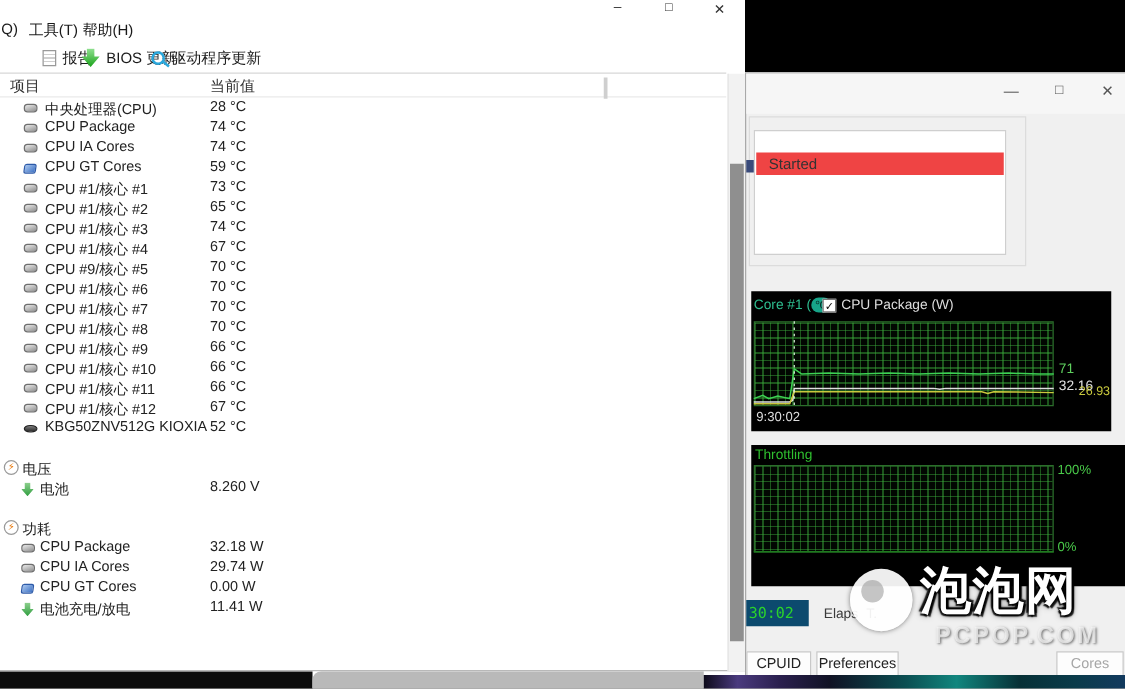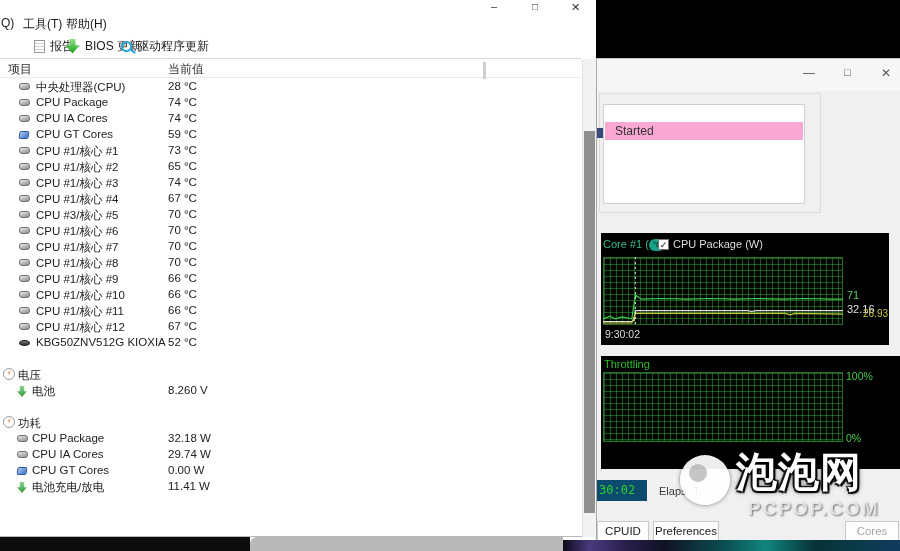"Started" .sel-row { background: #f9a8d4 -> #ef4444 }
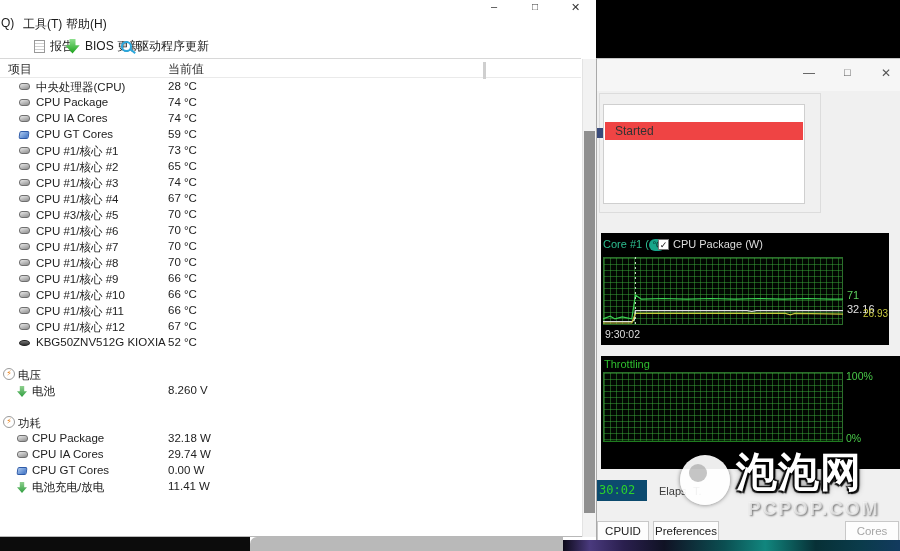"CPU #3/核心 #5" span.rlabel { text: 3/ -> 9/ }
